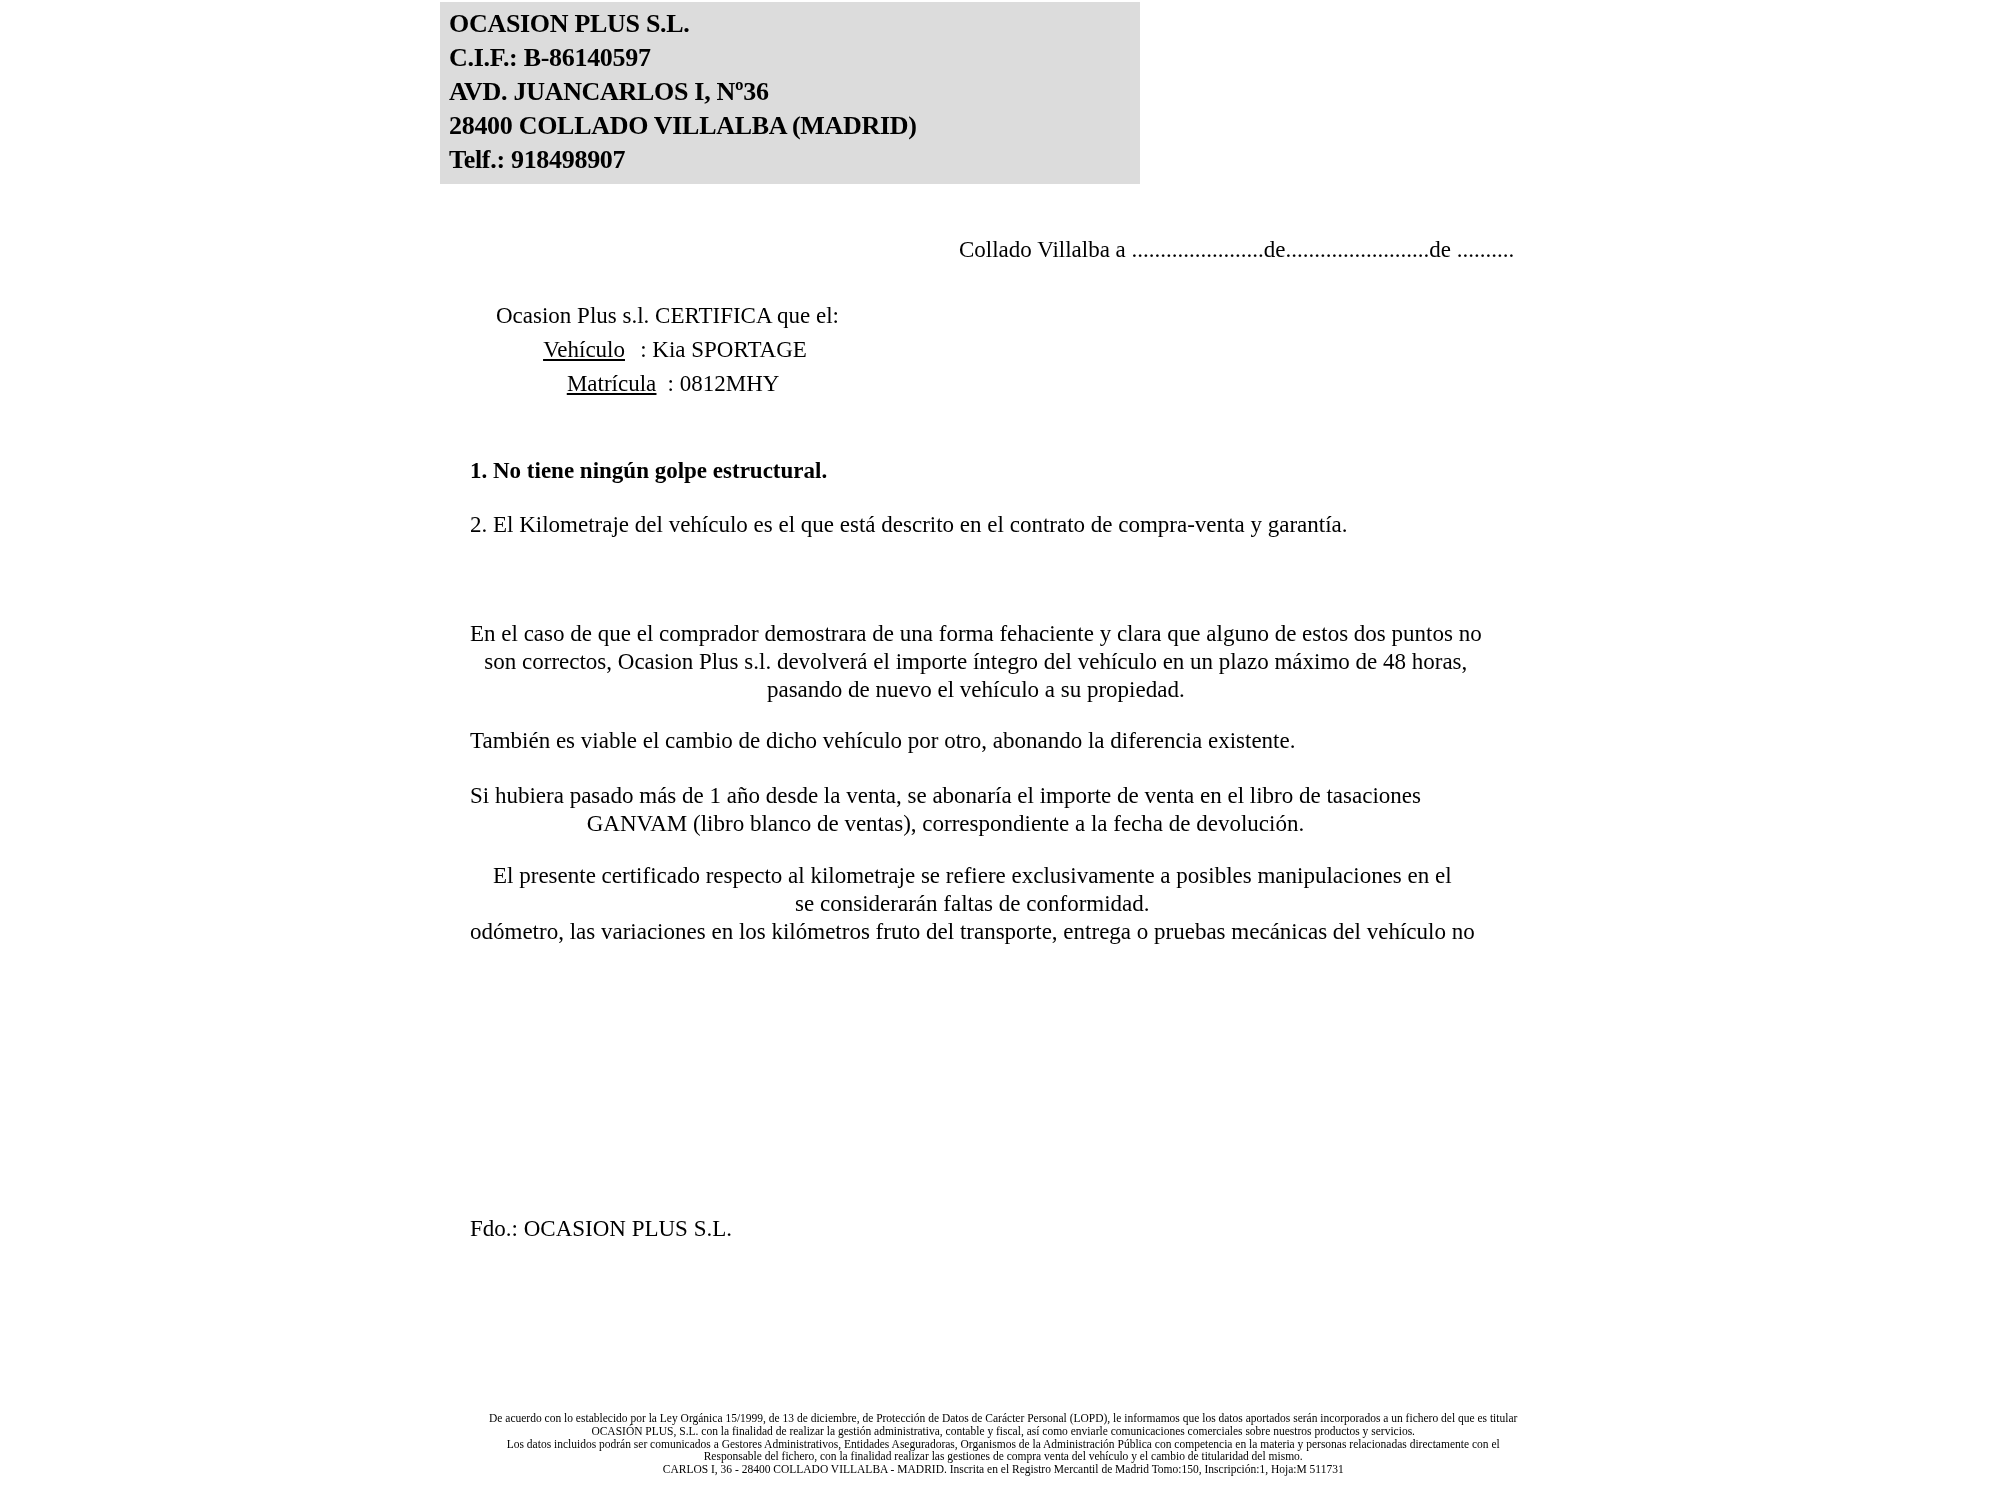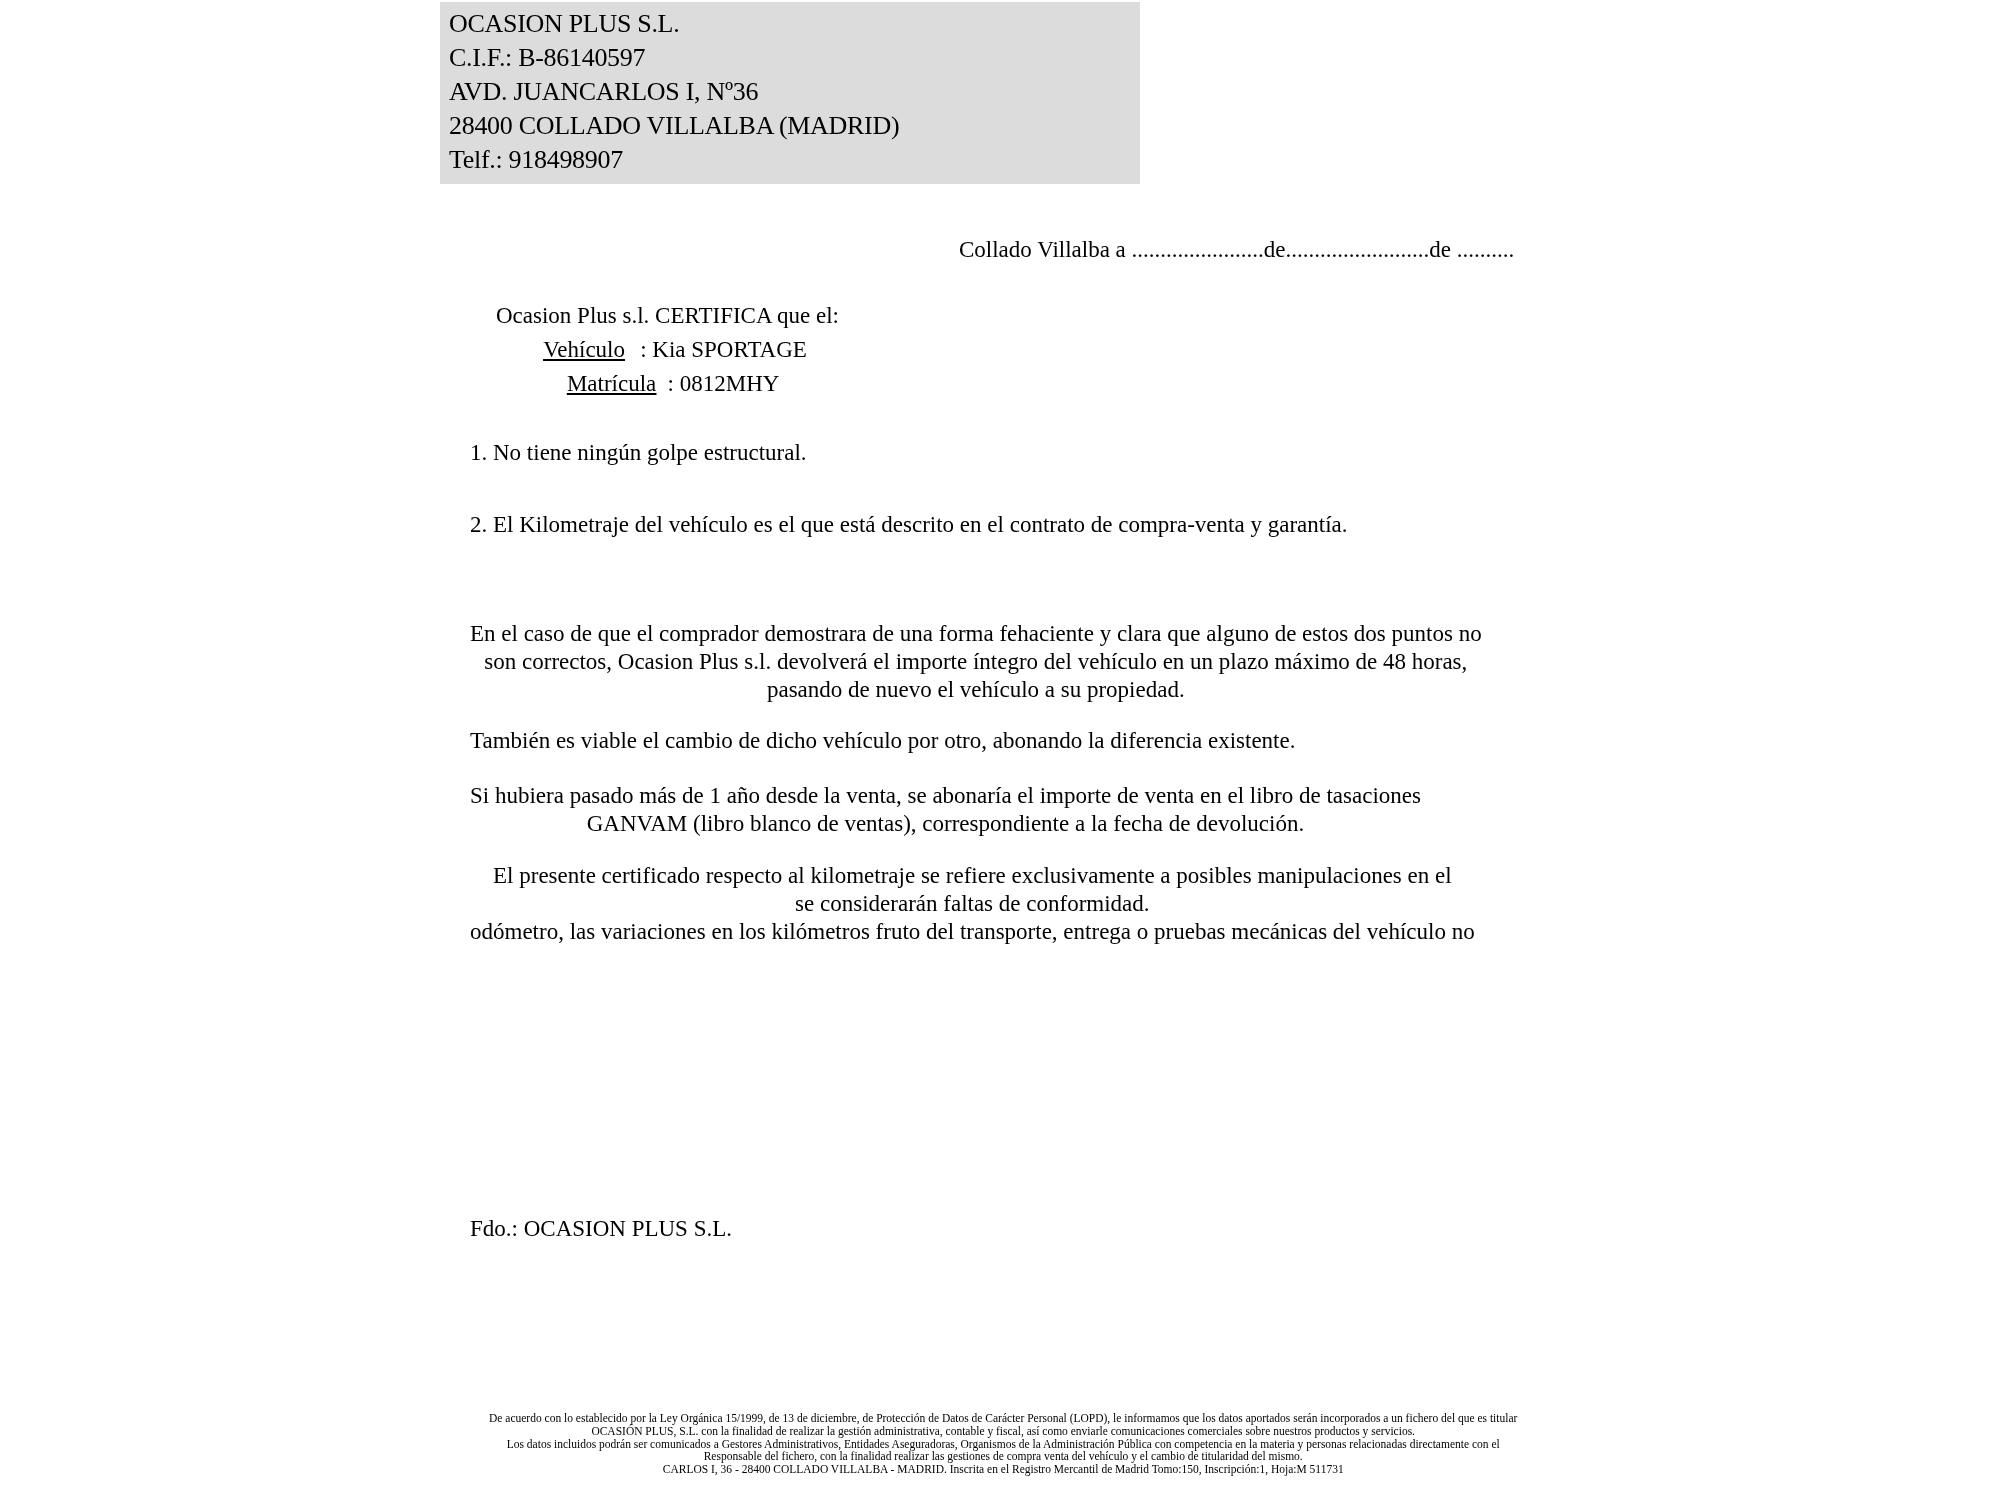"OCASION PLUS S.L." .header-box div { font-weight: normal -> bold }
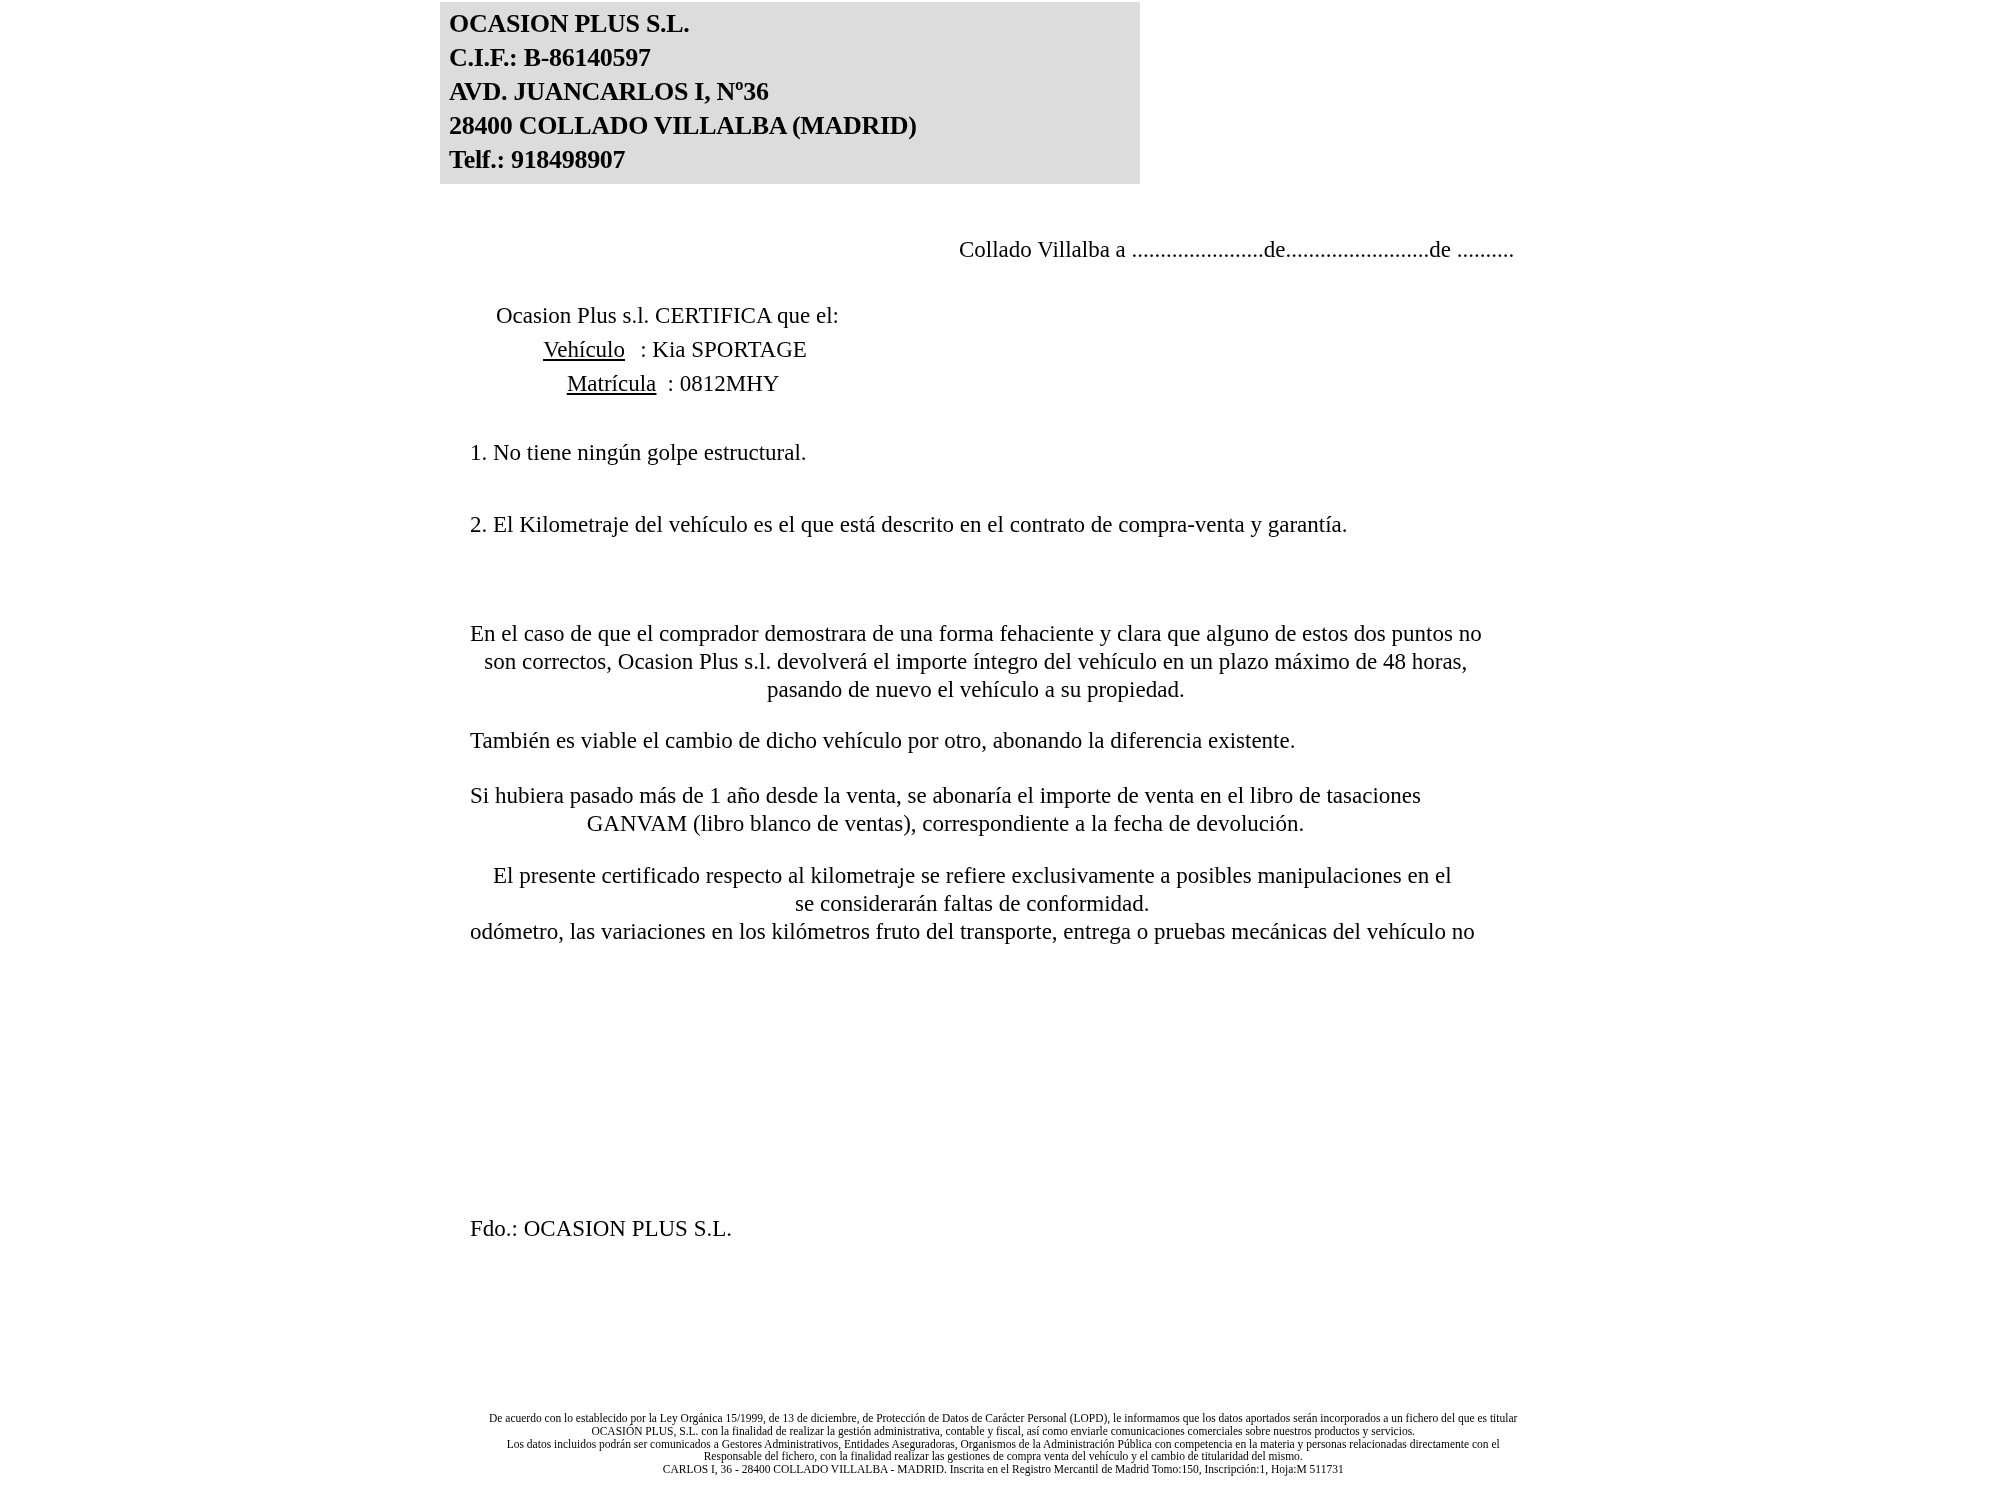"1. No tiene ningún golpe" .st1 { font-weight: none -> bold; top: 439px -> 457px }
